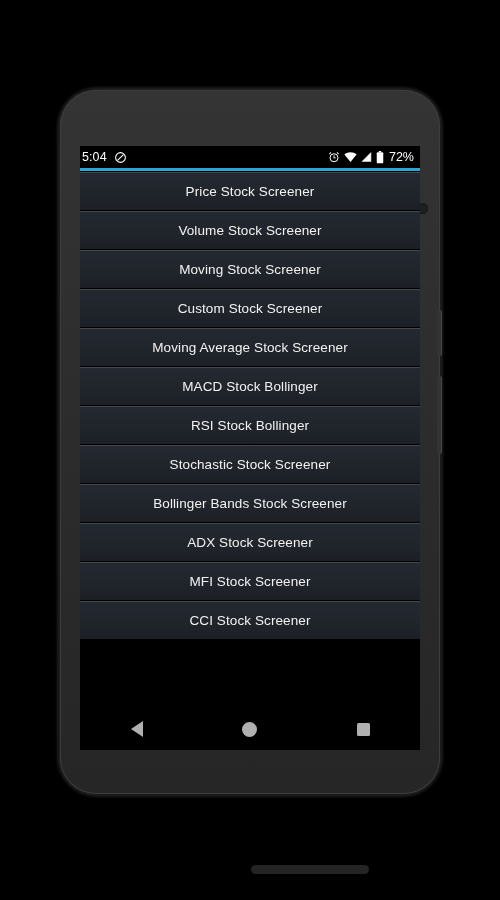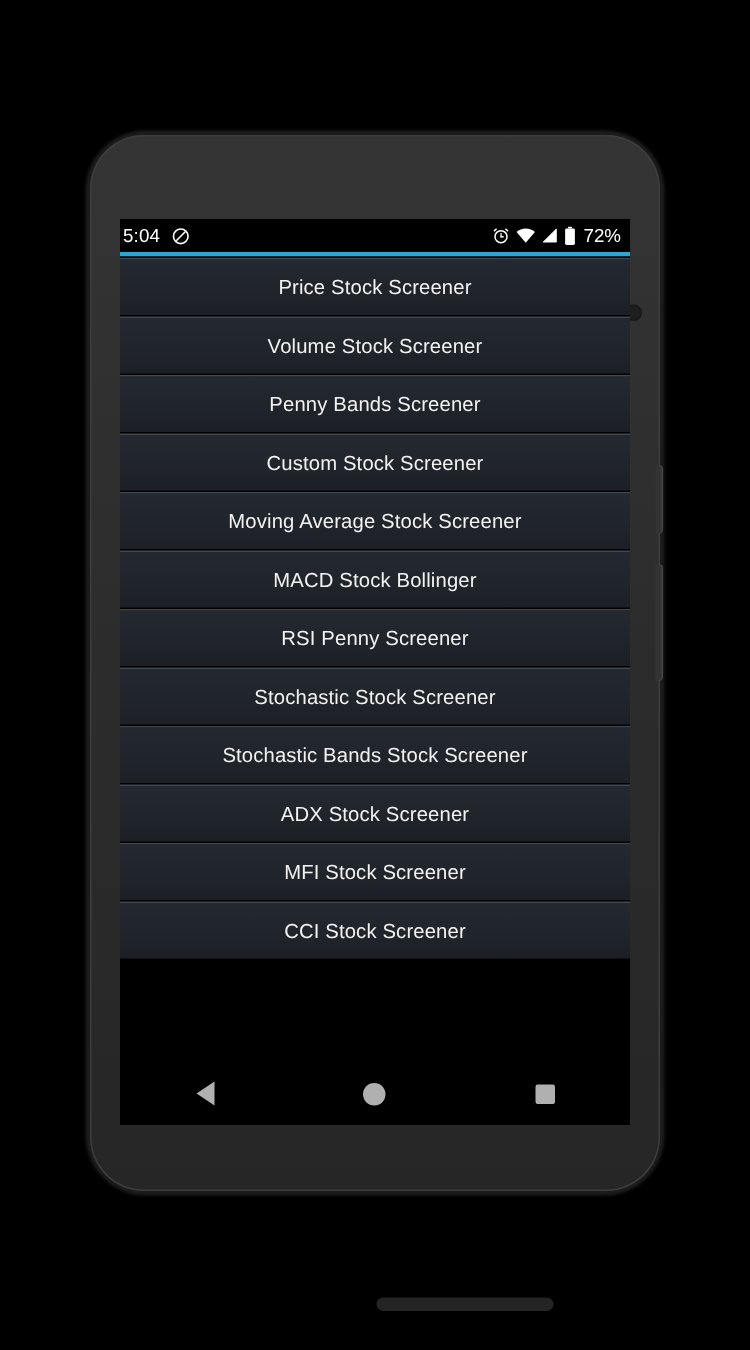"Penny Bands Screener" span.list-item-label { text: Penny Bands -> Moving Stock }
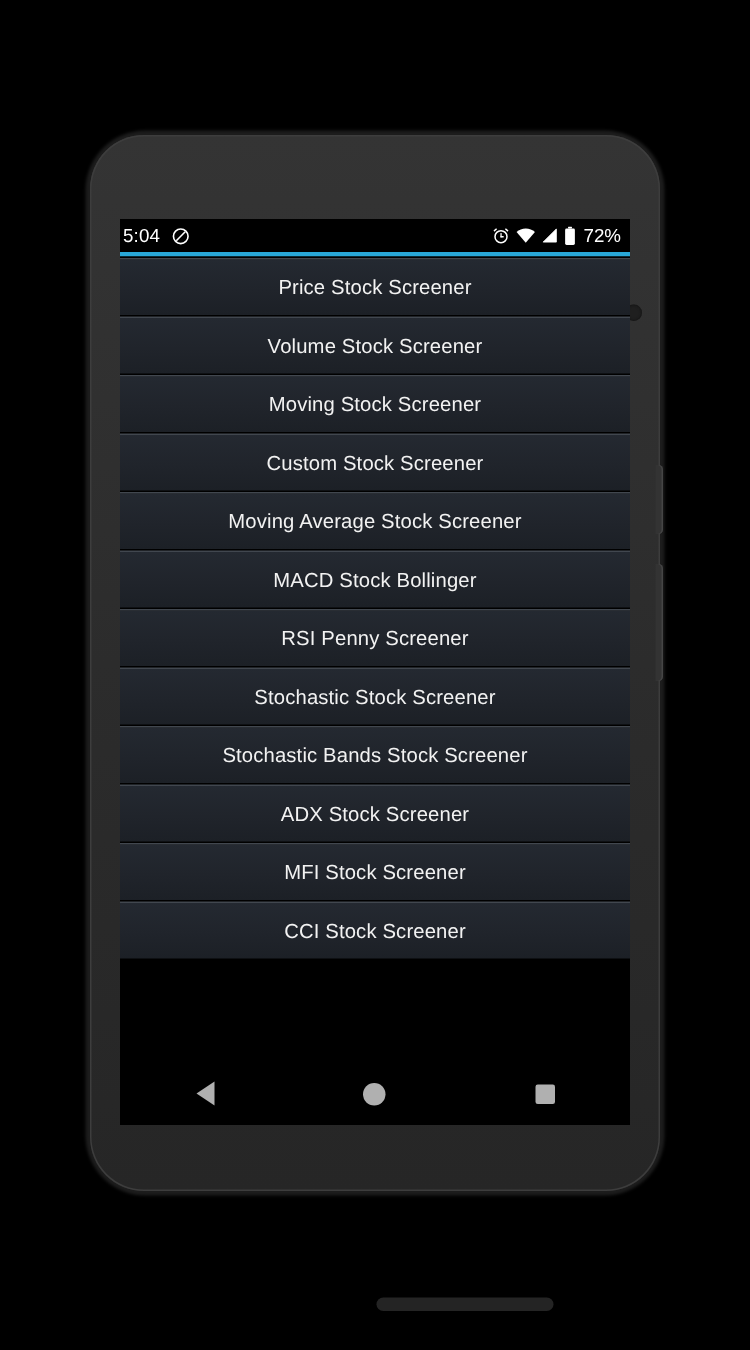"RSI Penny Screener" span.list-item-label { text: Penny Screener -> Stock Bollinger }
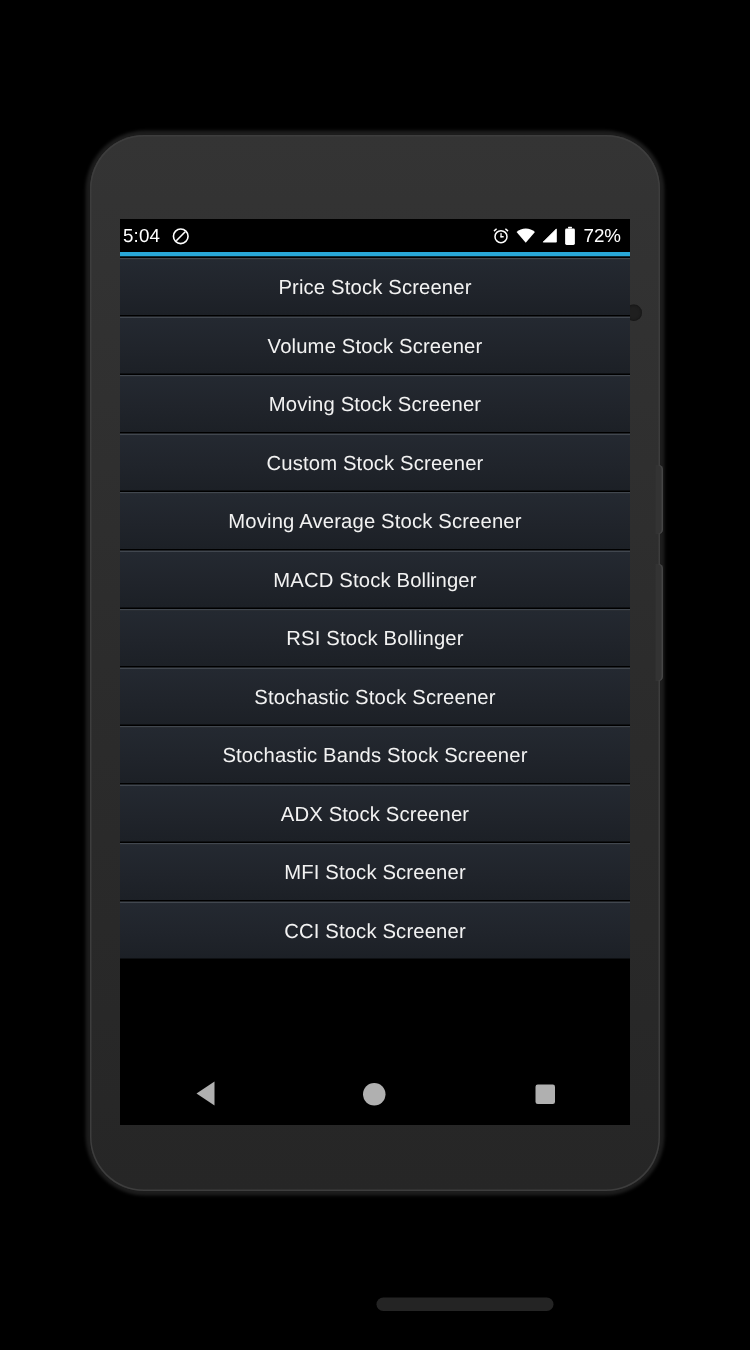"Stochastic Bands Stock Screener" span.list-item-label { text: Stochastic -> Bollinger }
